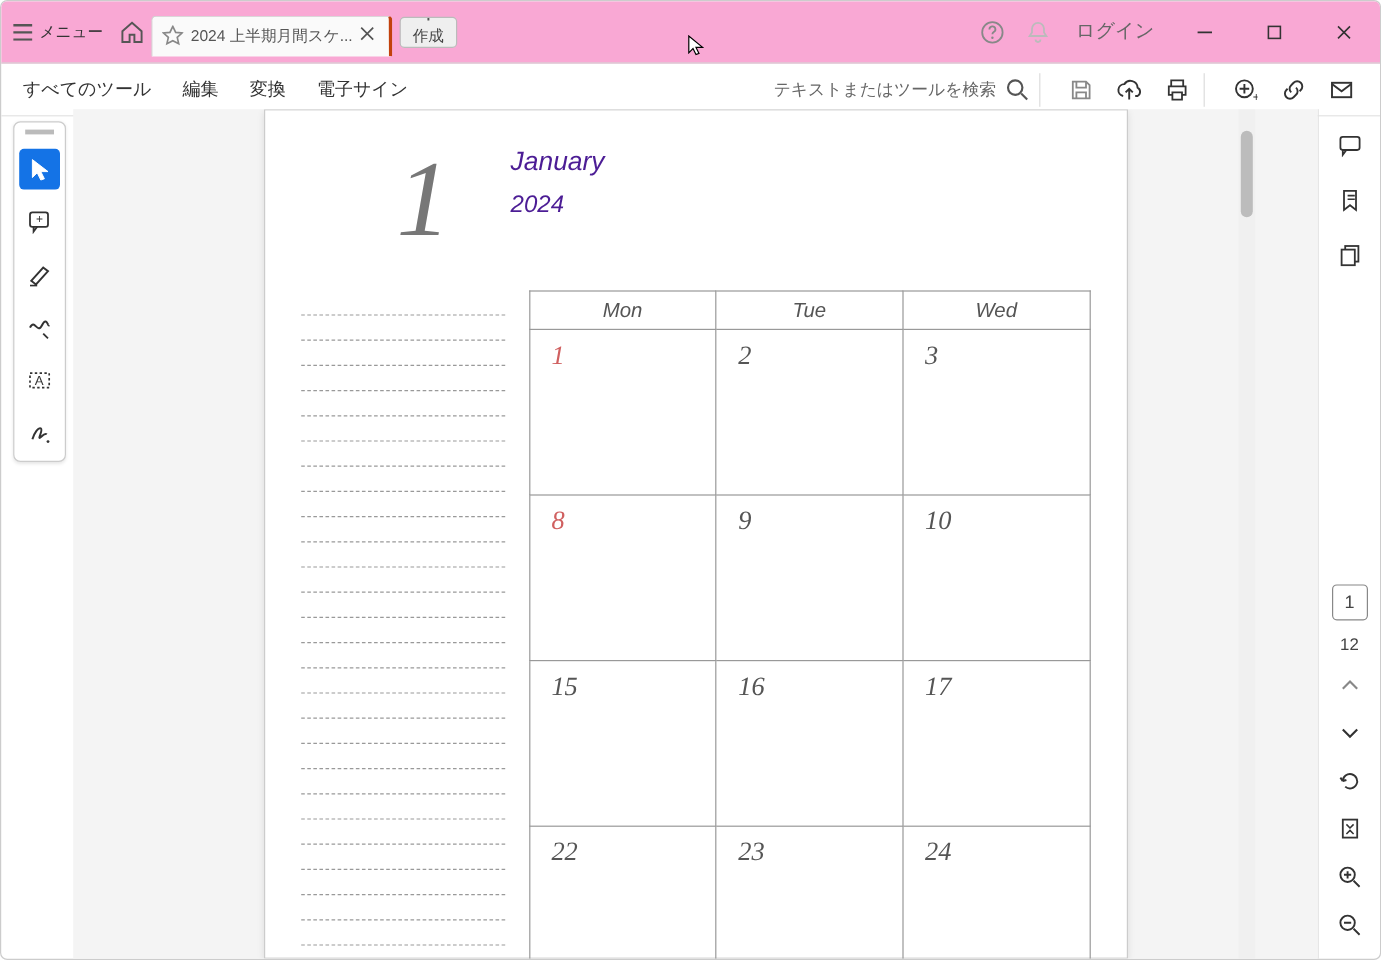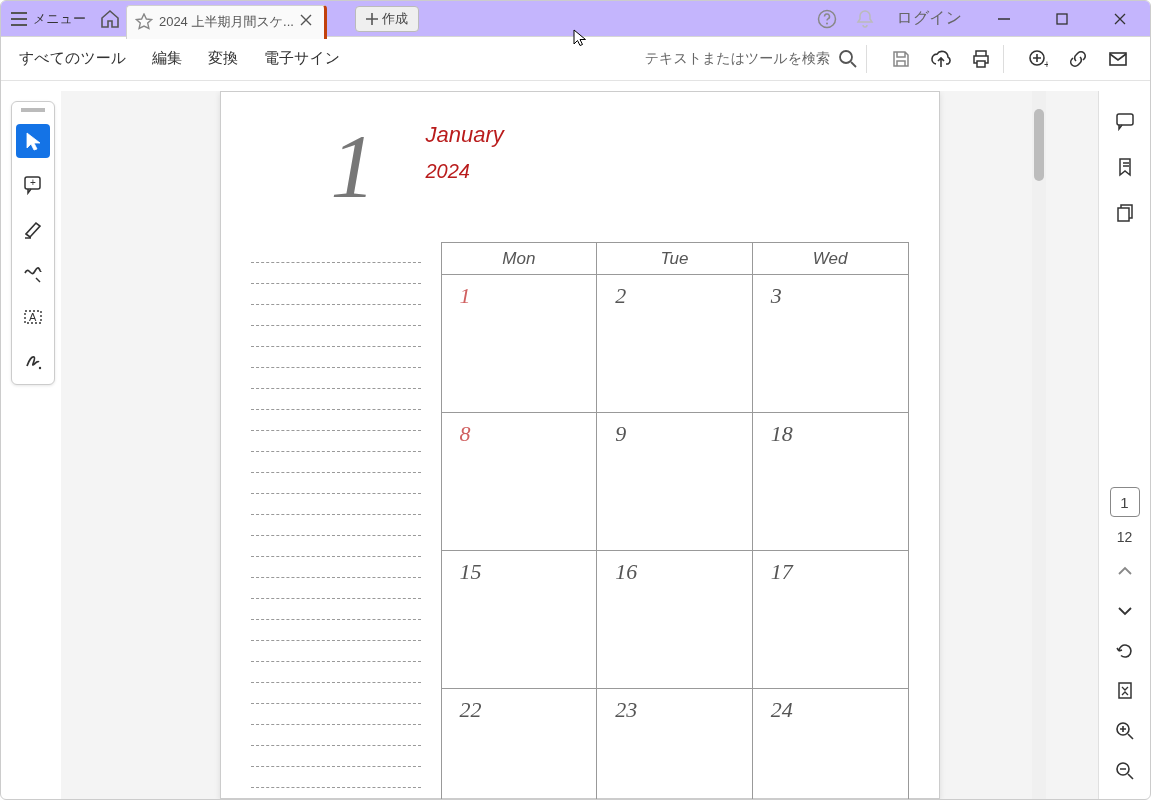"メニュー" .titlebar { background: #c4b5fd -> #f9a8d4; height: 36px -> 52px }
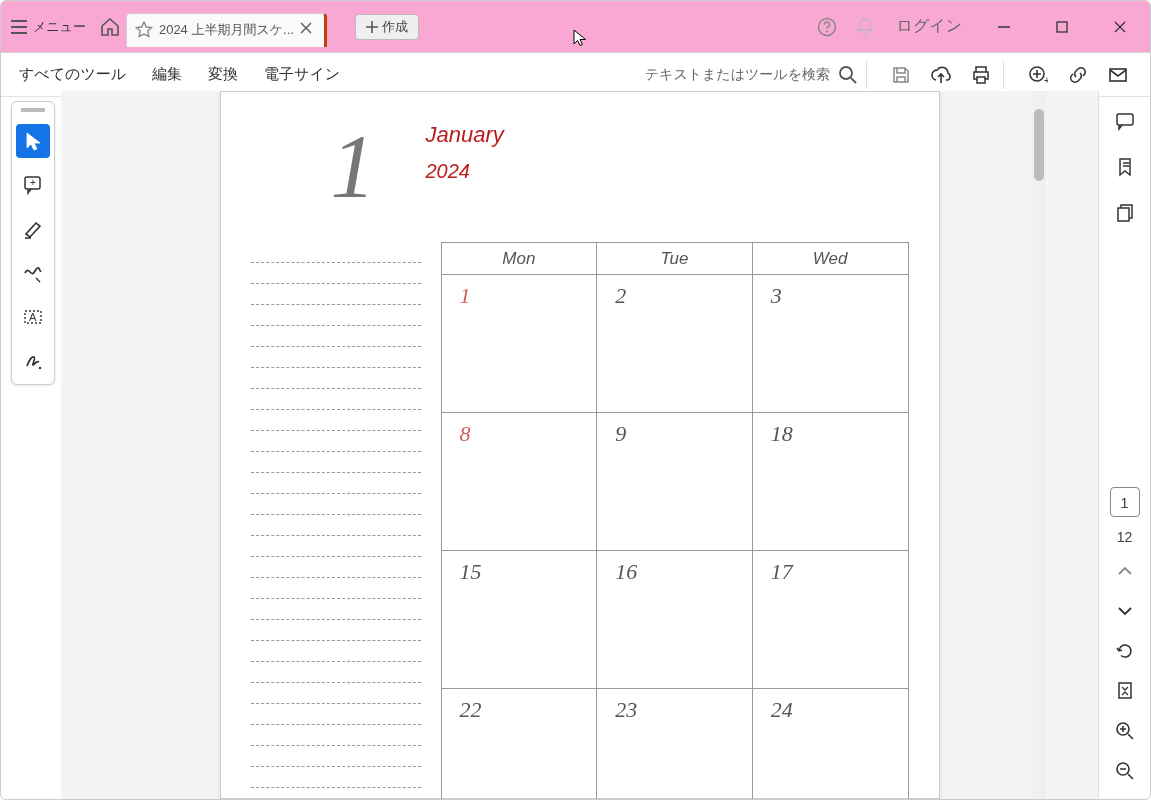"作成" .create-btn { flex-direction: none -> column; margin-left: 28px -> 6px }
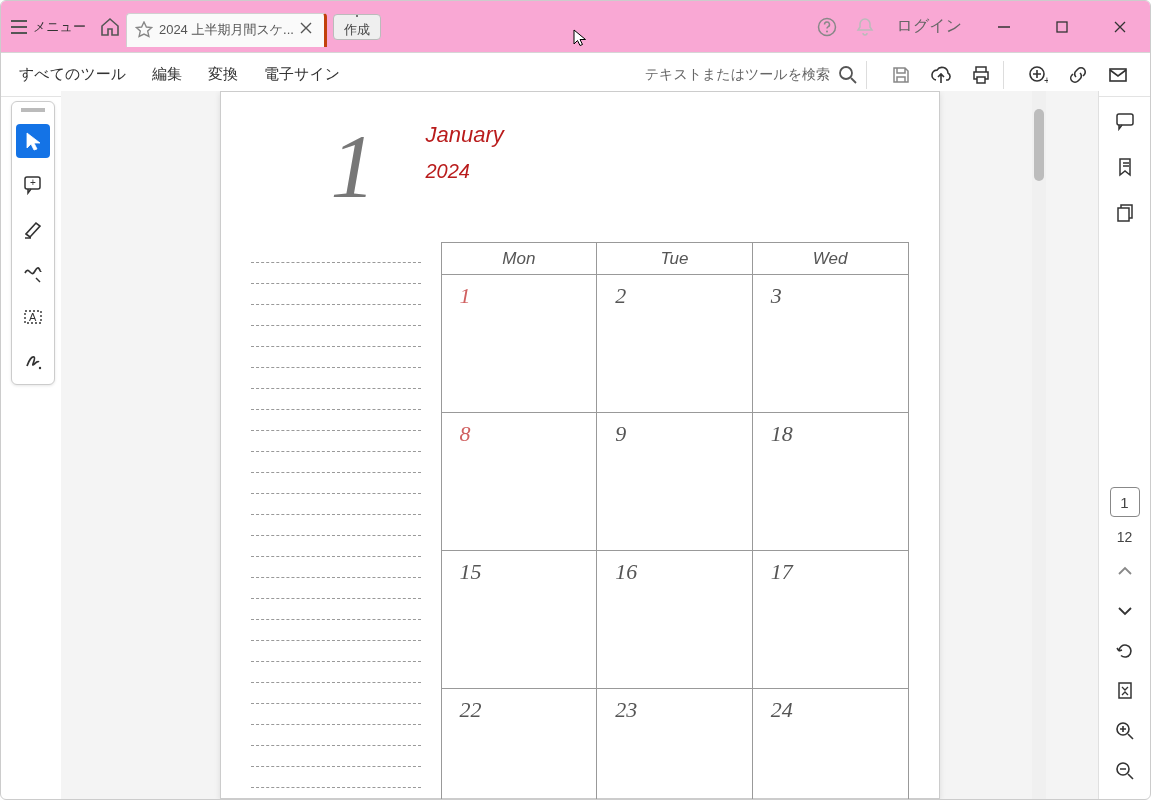"January" .month-name { color: #b91c1c -> #4c1d95 }
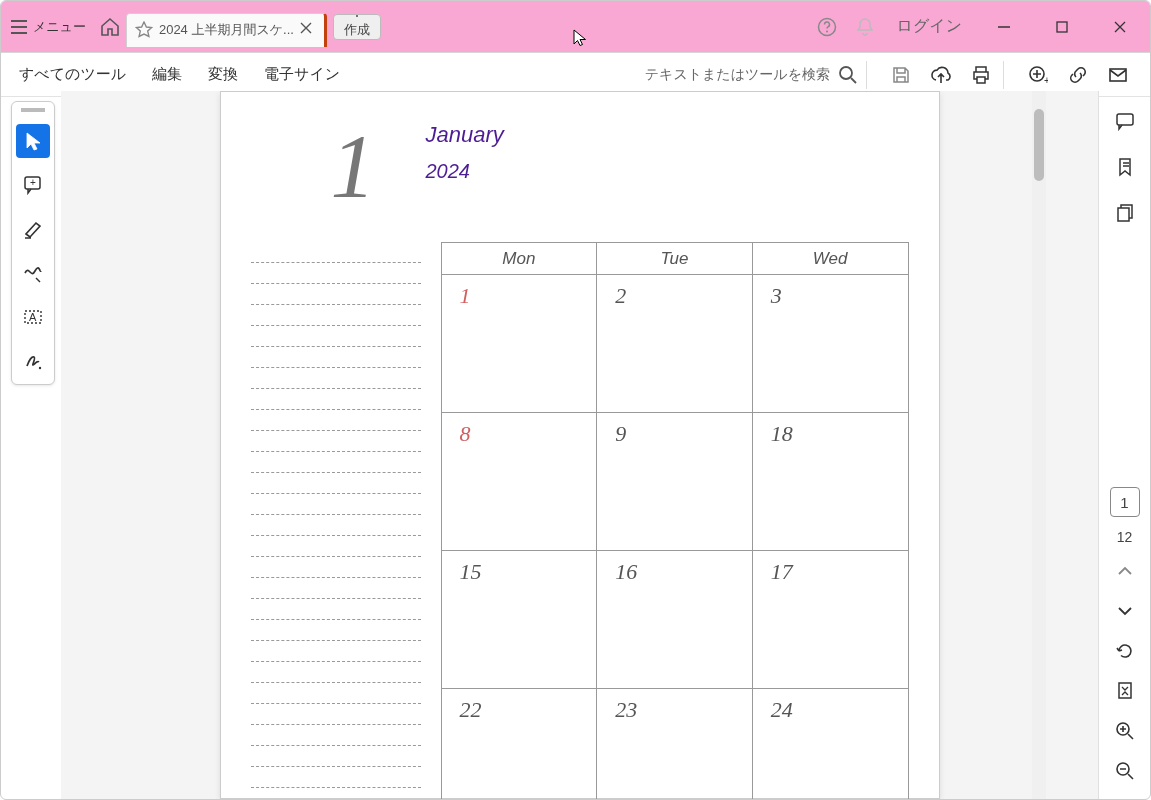"18" span.day-num { text: 18 -> 10 }
